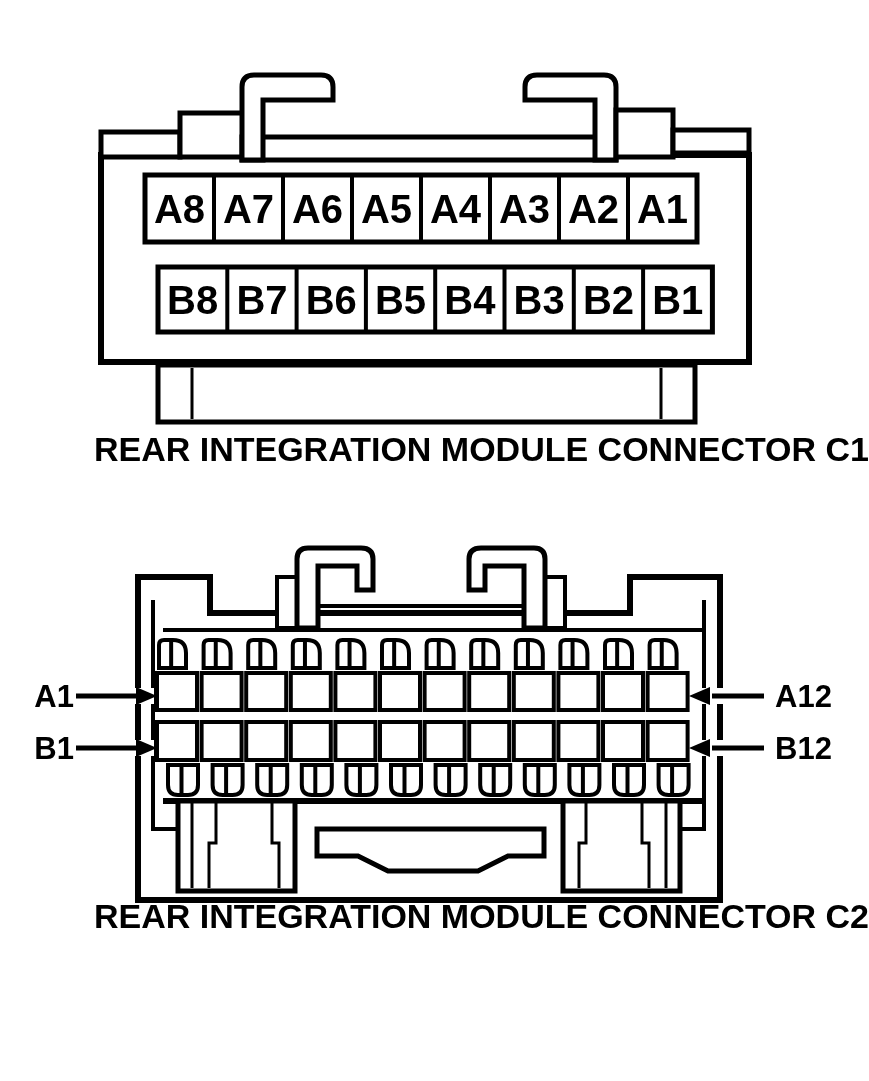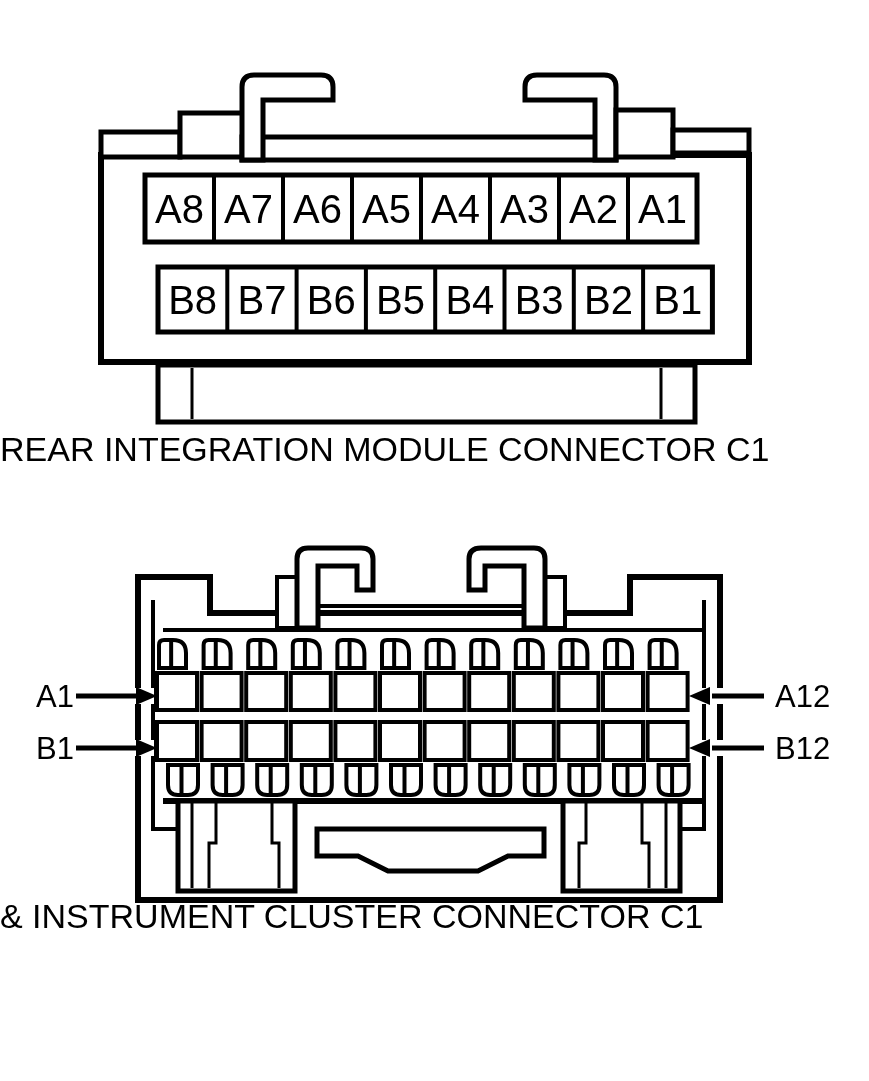"A8" .canvas { font-weight: none -> bold }
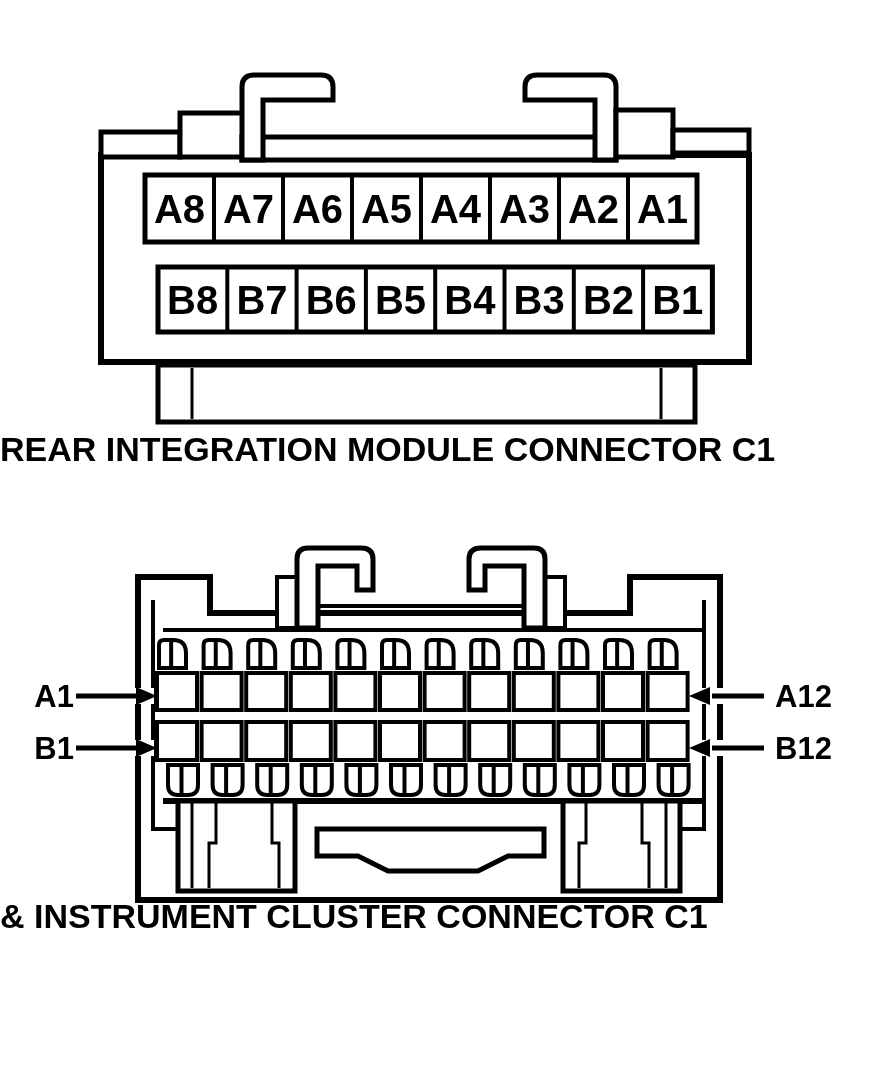"REAR INTEGRATION MODULE CONNECTOR C1" .caption { text-align: left -> right }
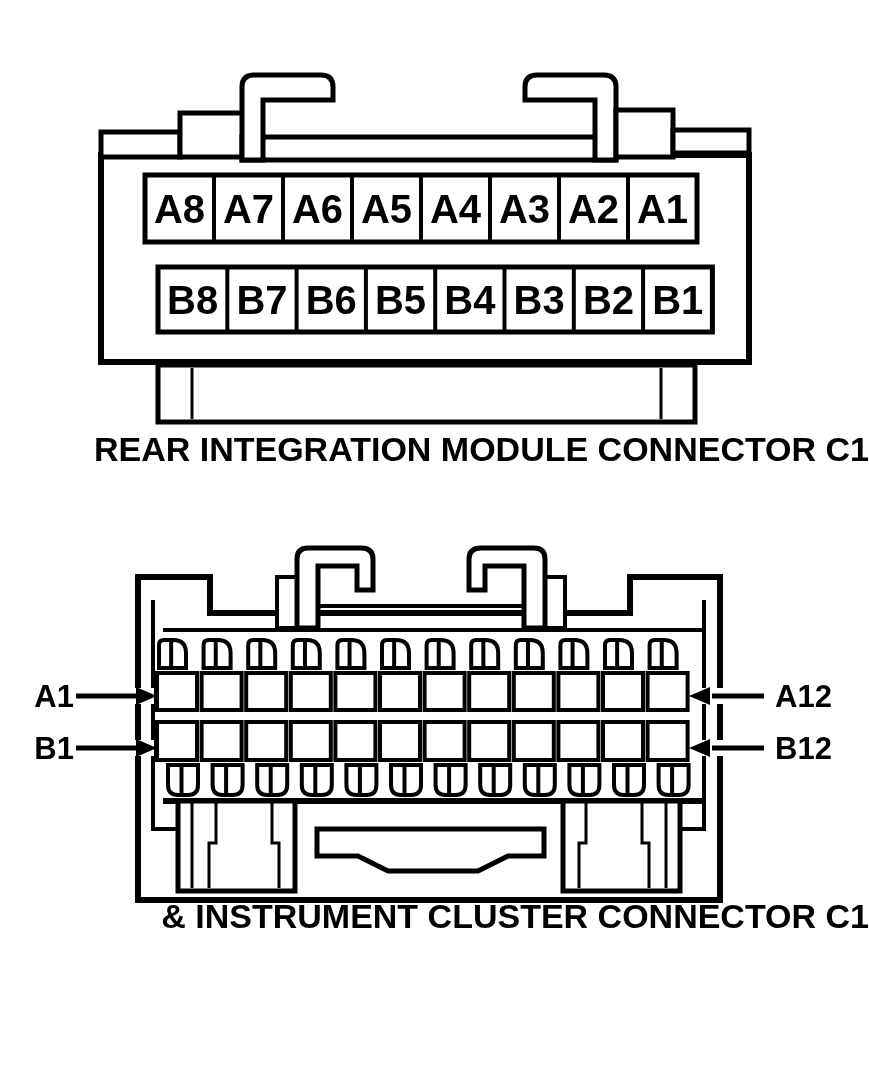"REAR INTEGRATION MODULE CONNECTOR C2" div { html: none -> <div>REAR INTEGRATION MODULE CONNECTOR C2</div> }
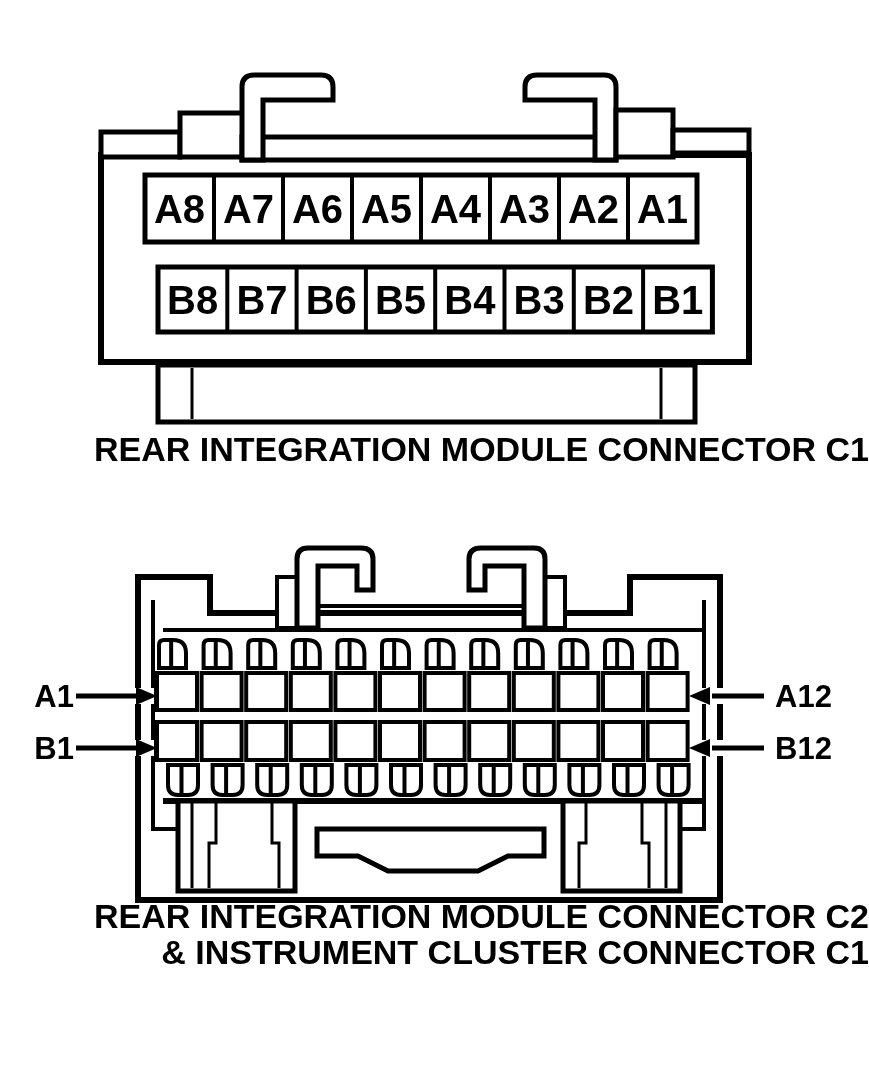"& INSTRUMENT CLUSTER CONNECTOR C1" div { html: <div>&amp; INSTRUMENT CLUSTER CONNECTOR C1</div> -> none }
